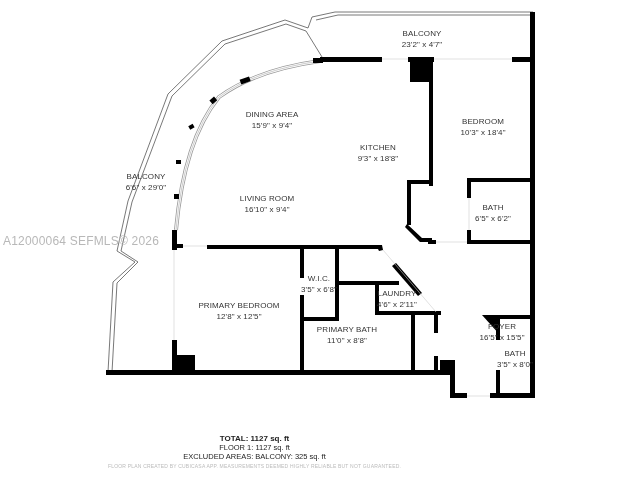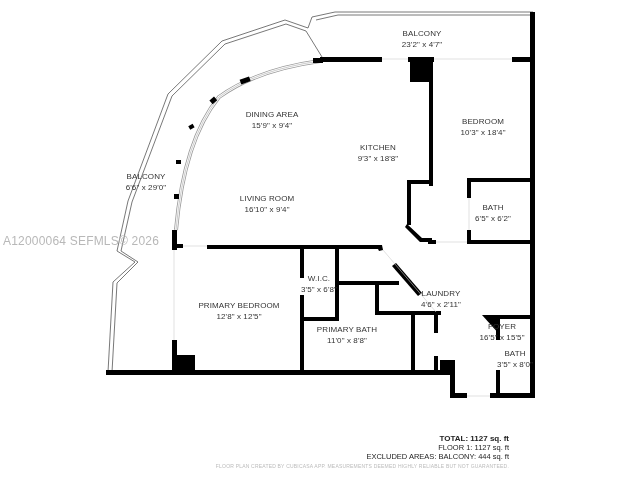"LAUNDRY" div.room-label { margin-left: 44px -> none }
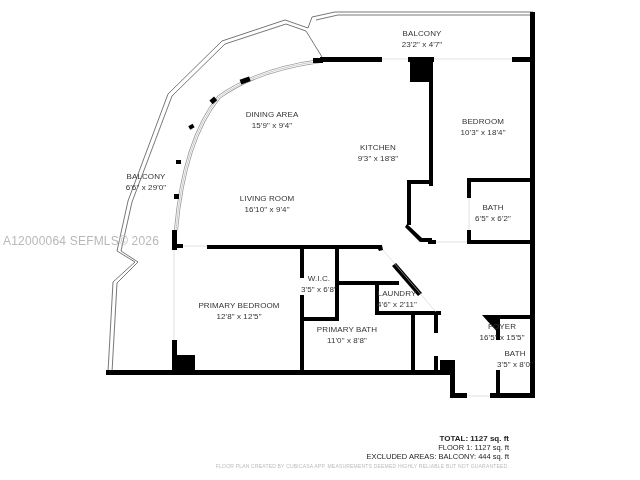"TOTAL: 1127 sq. ft" .sum-line { text-align: right -> center }
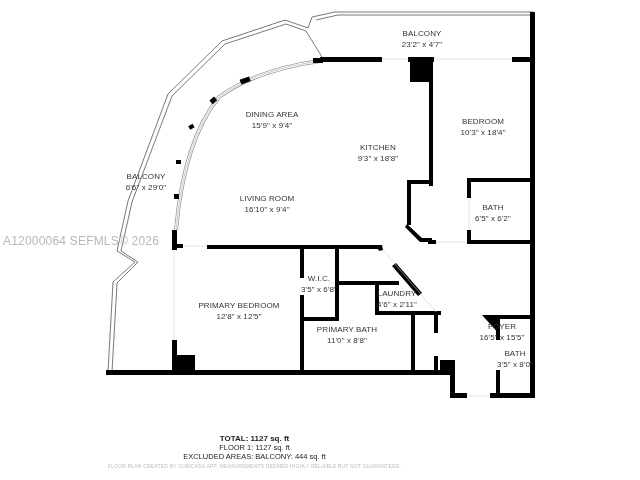"EXCLUDED AREAS: BALCONY: 444 sq." div.sum-line { text: 444 -> 325 }
